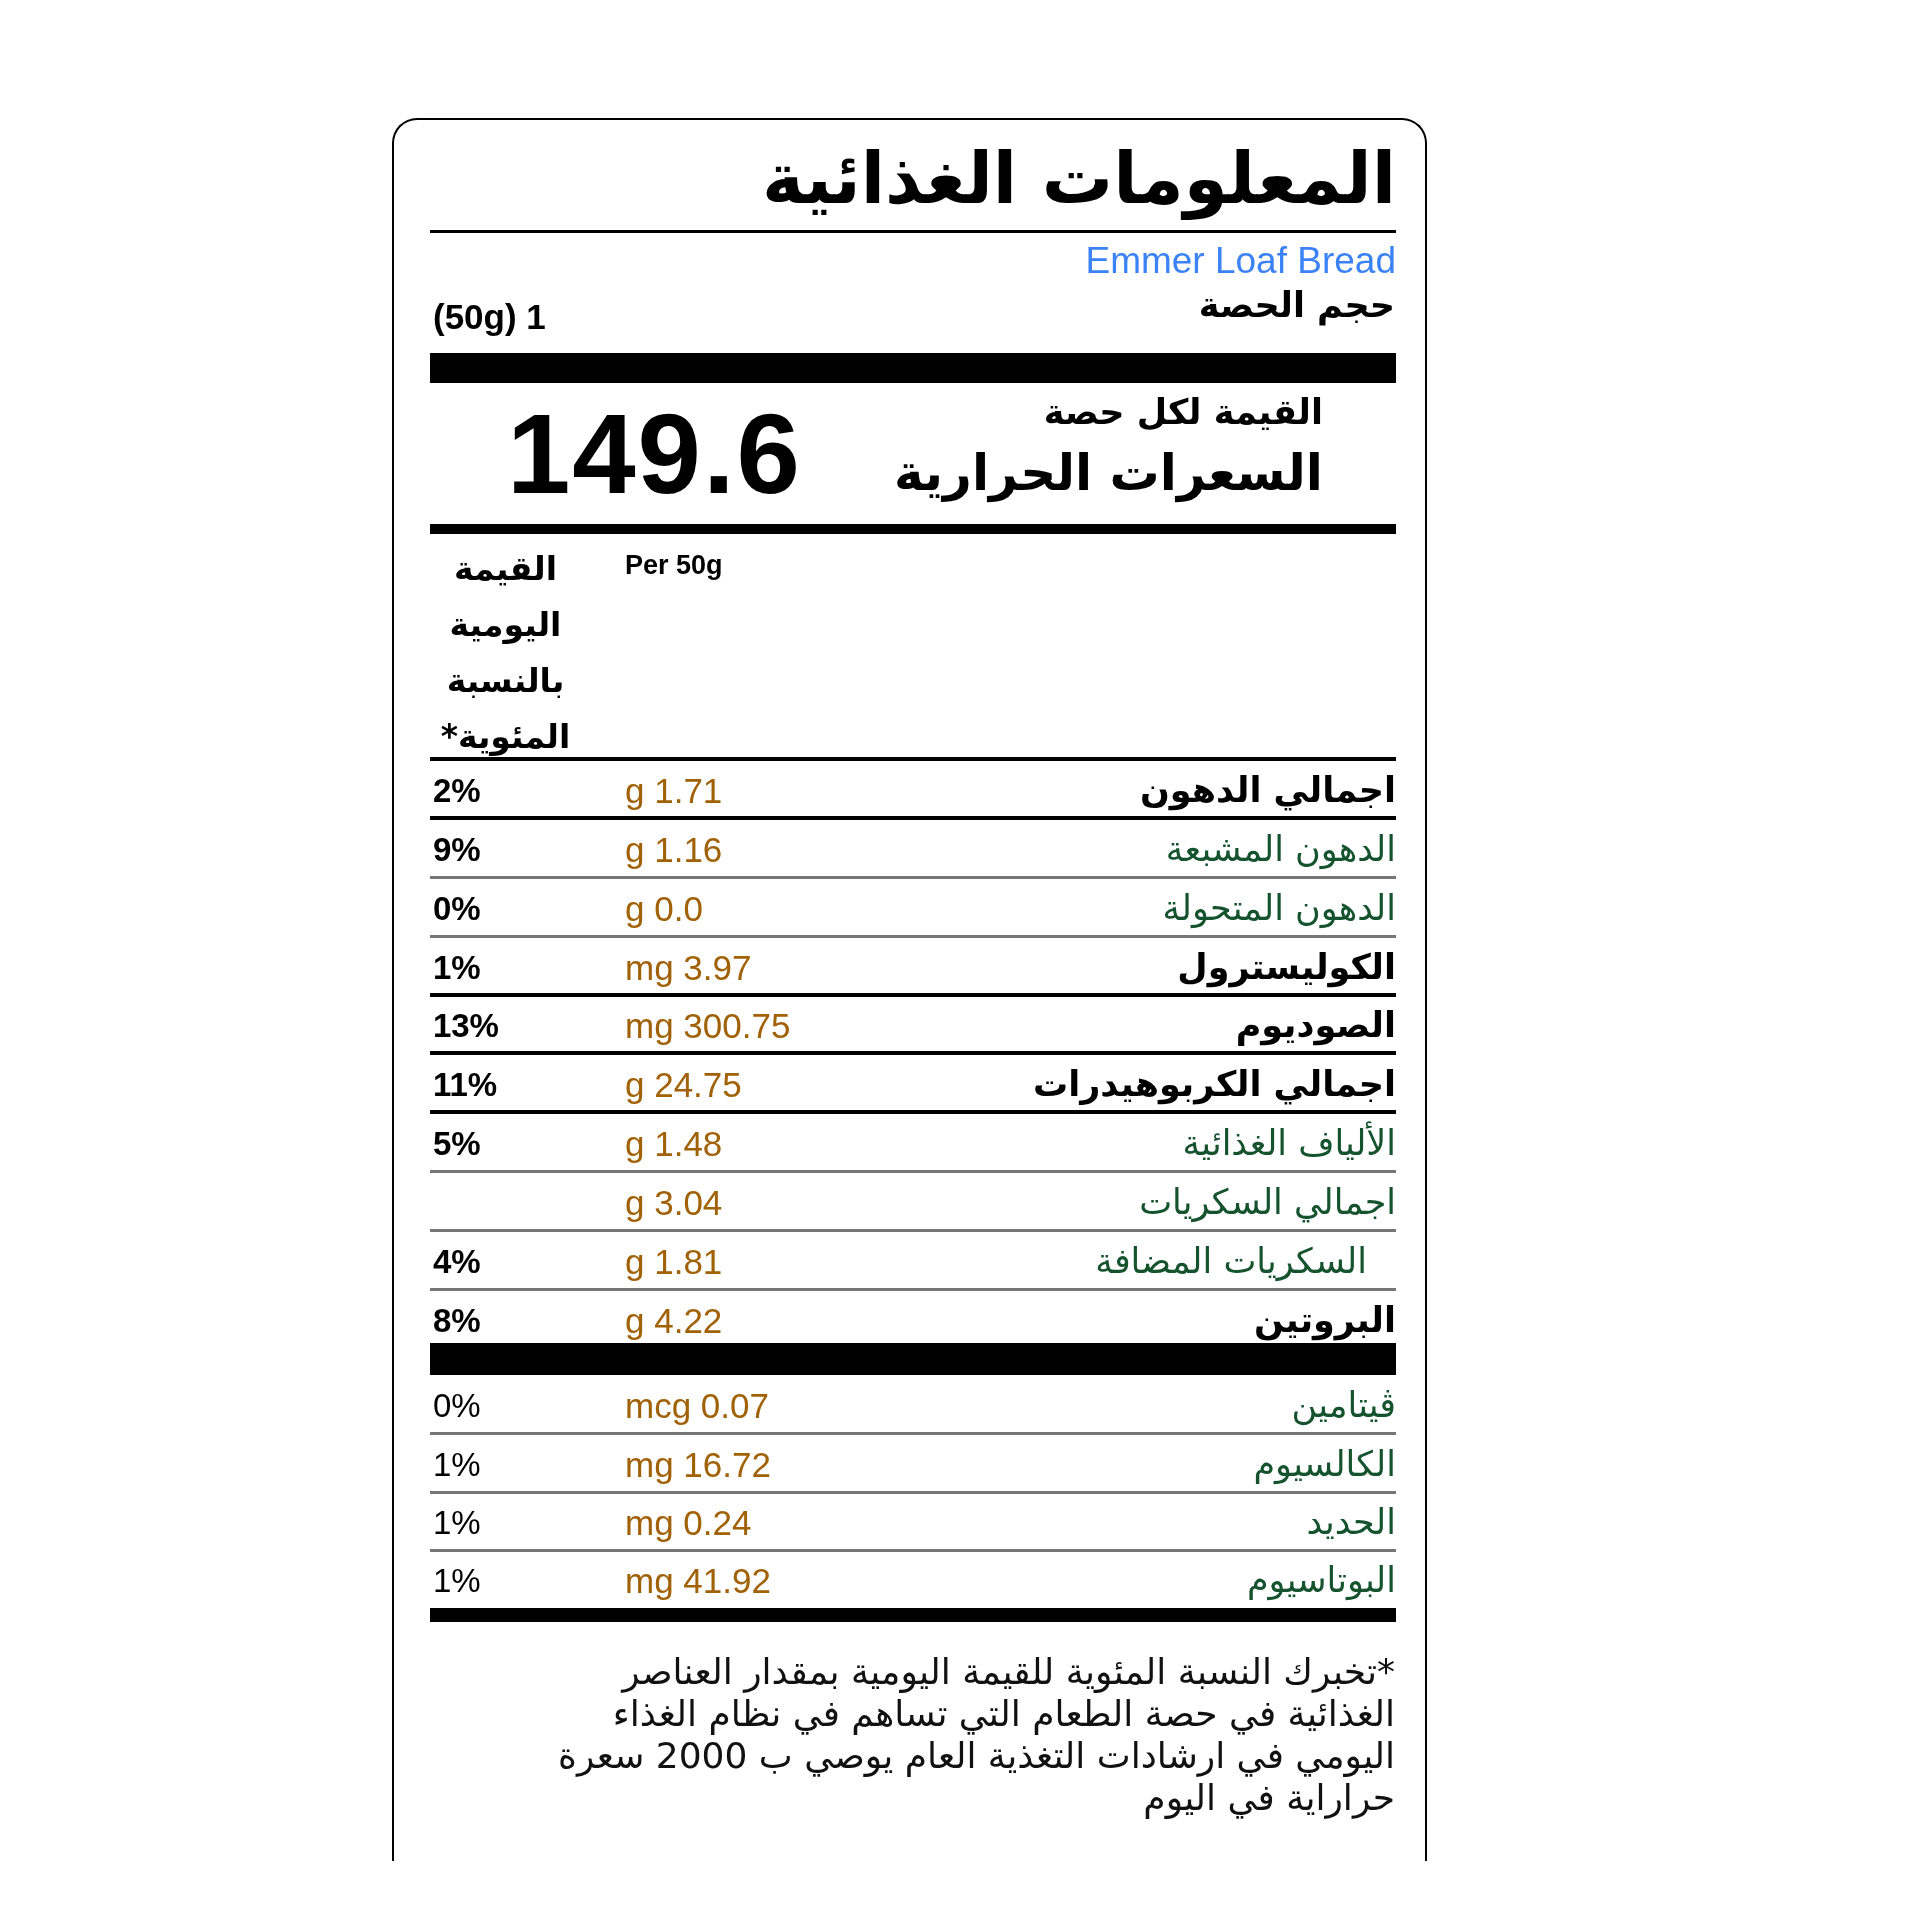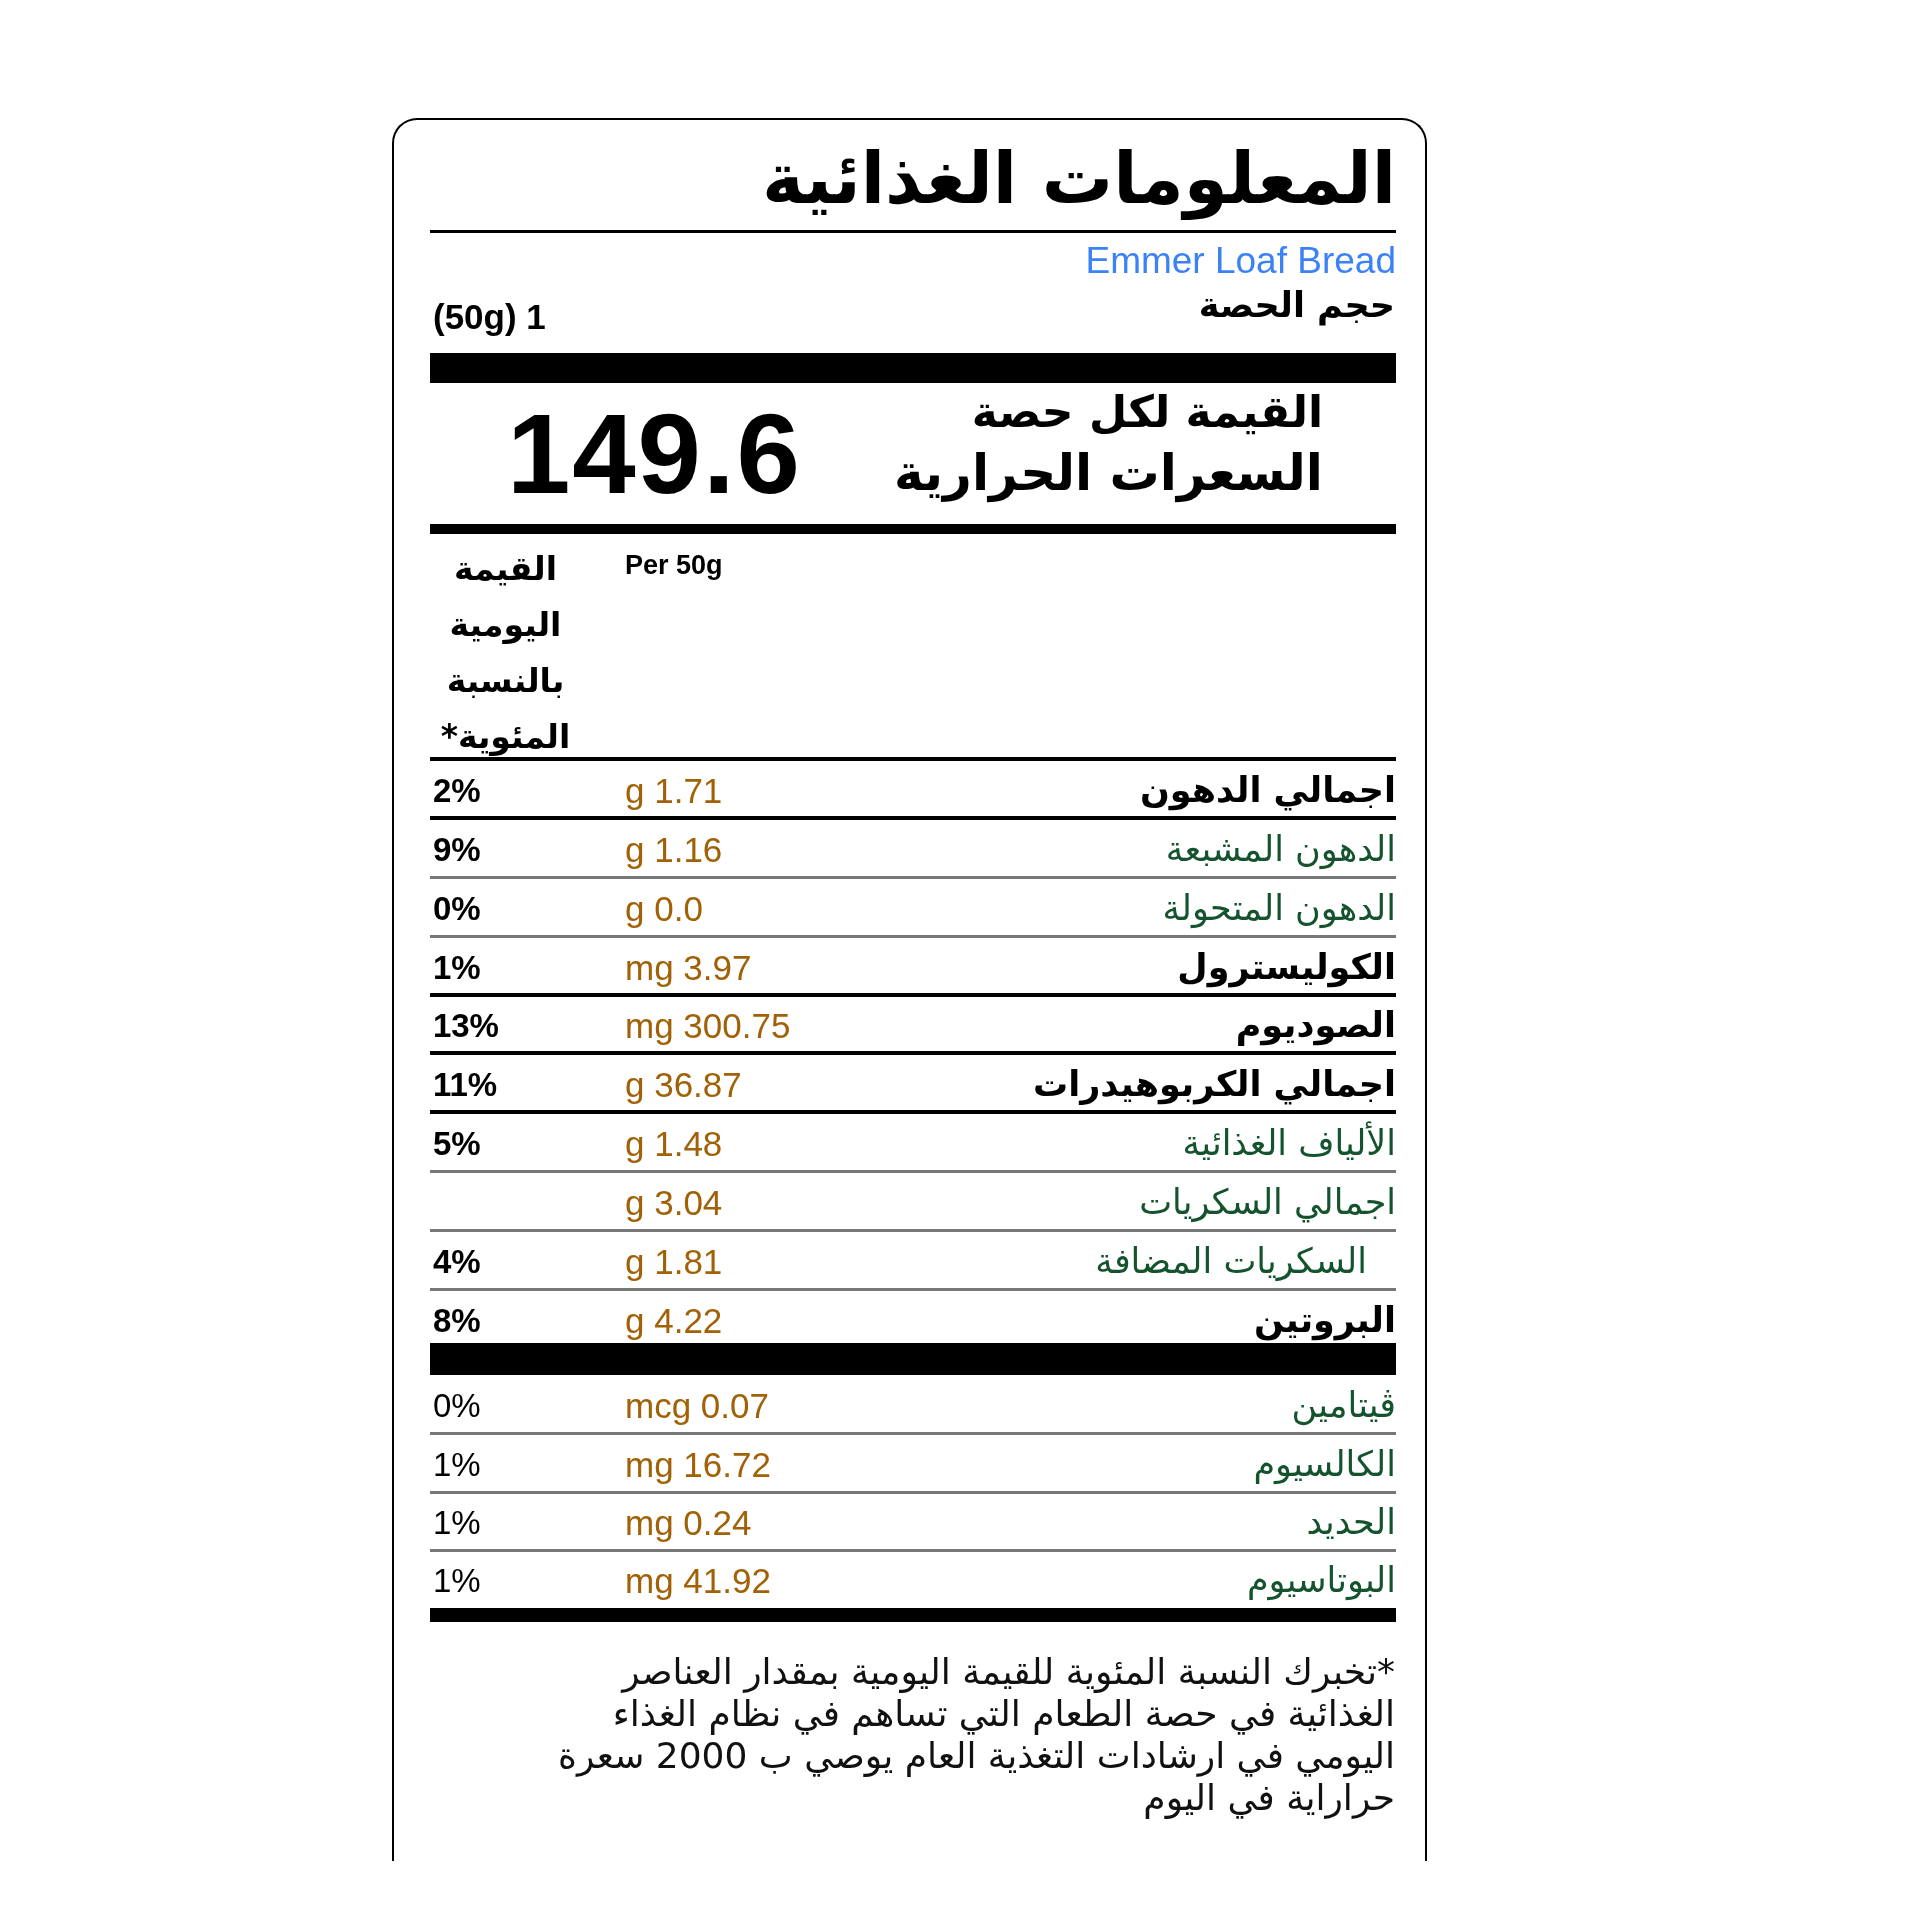"القيمة لكل حصة" .per-serving { font-size: 44px -> 35px }
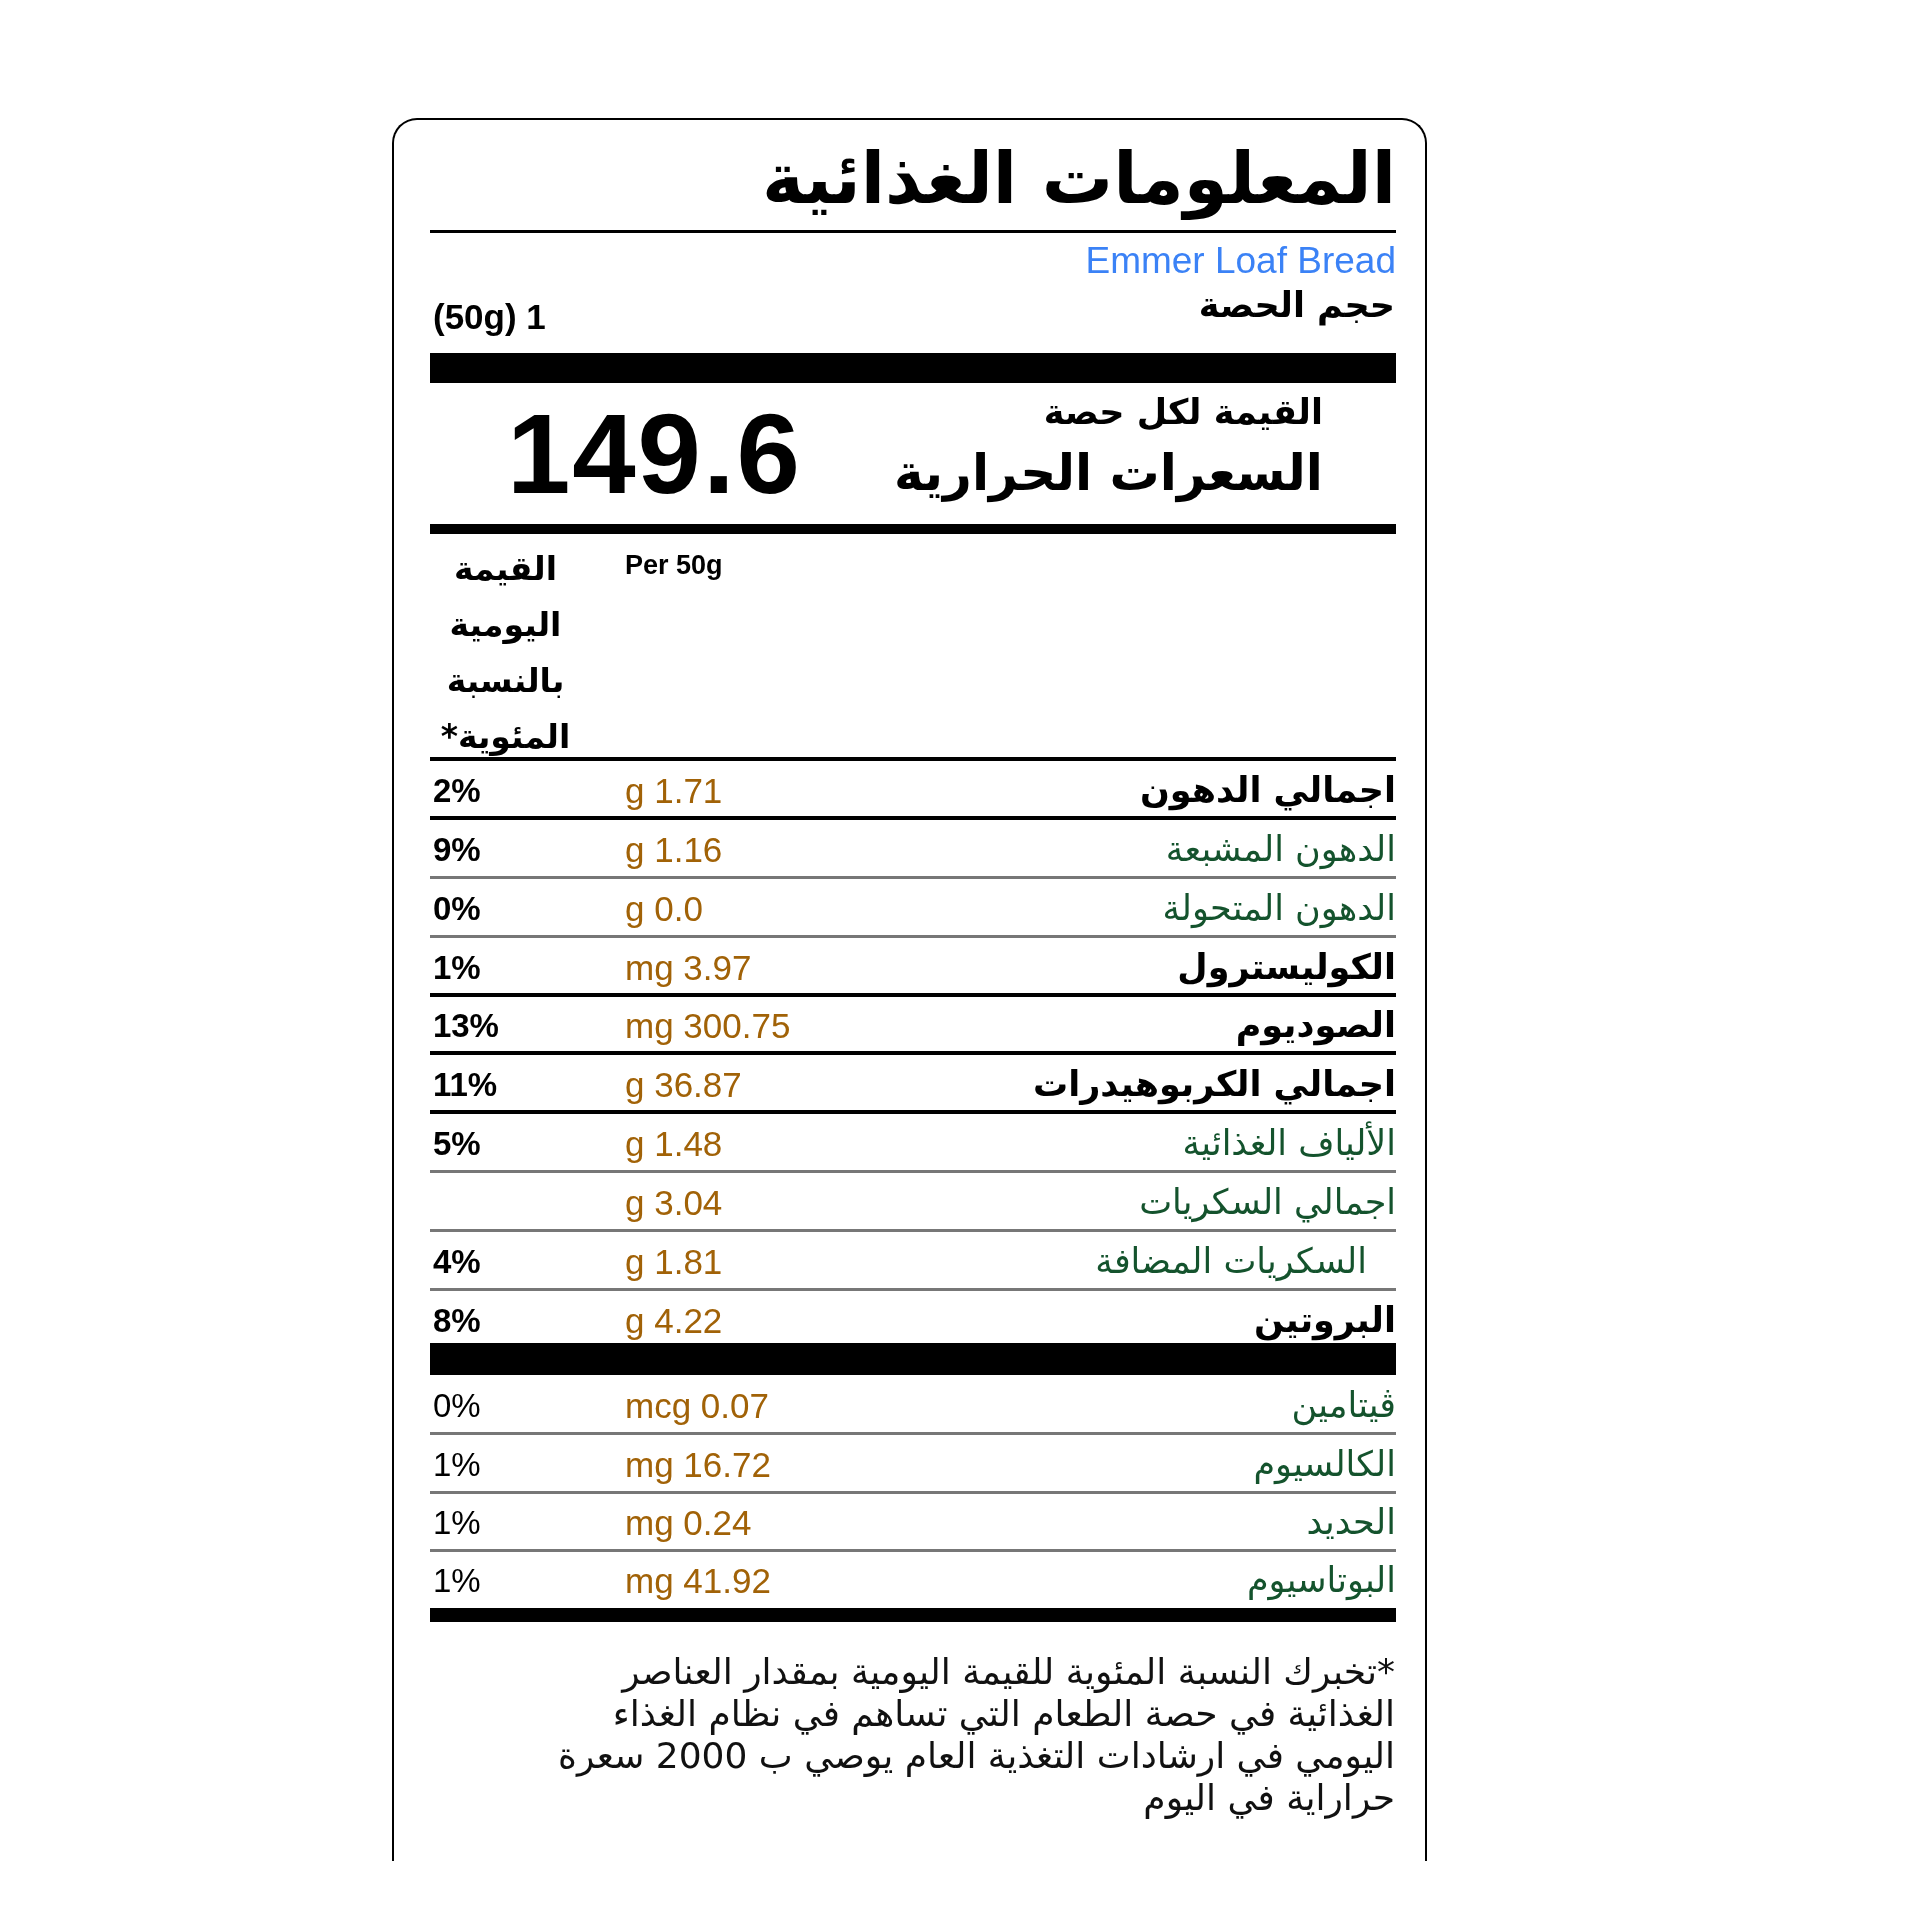"g 36.87" span.amt { text: 36.87 -> 24.75 }
